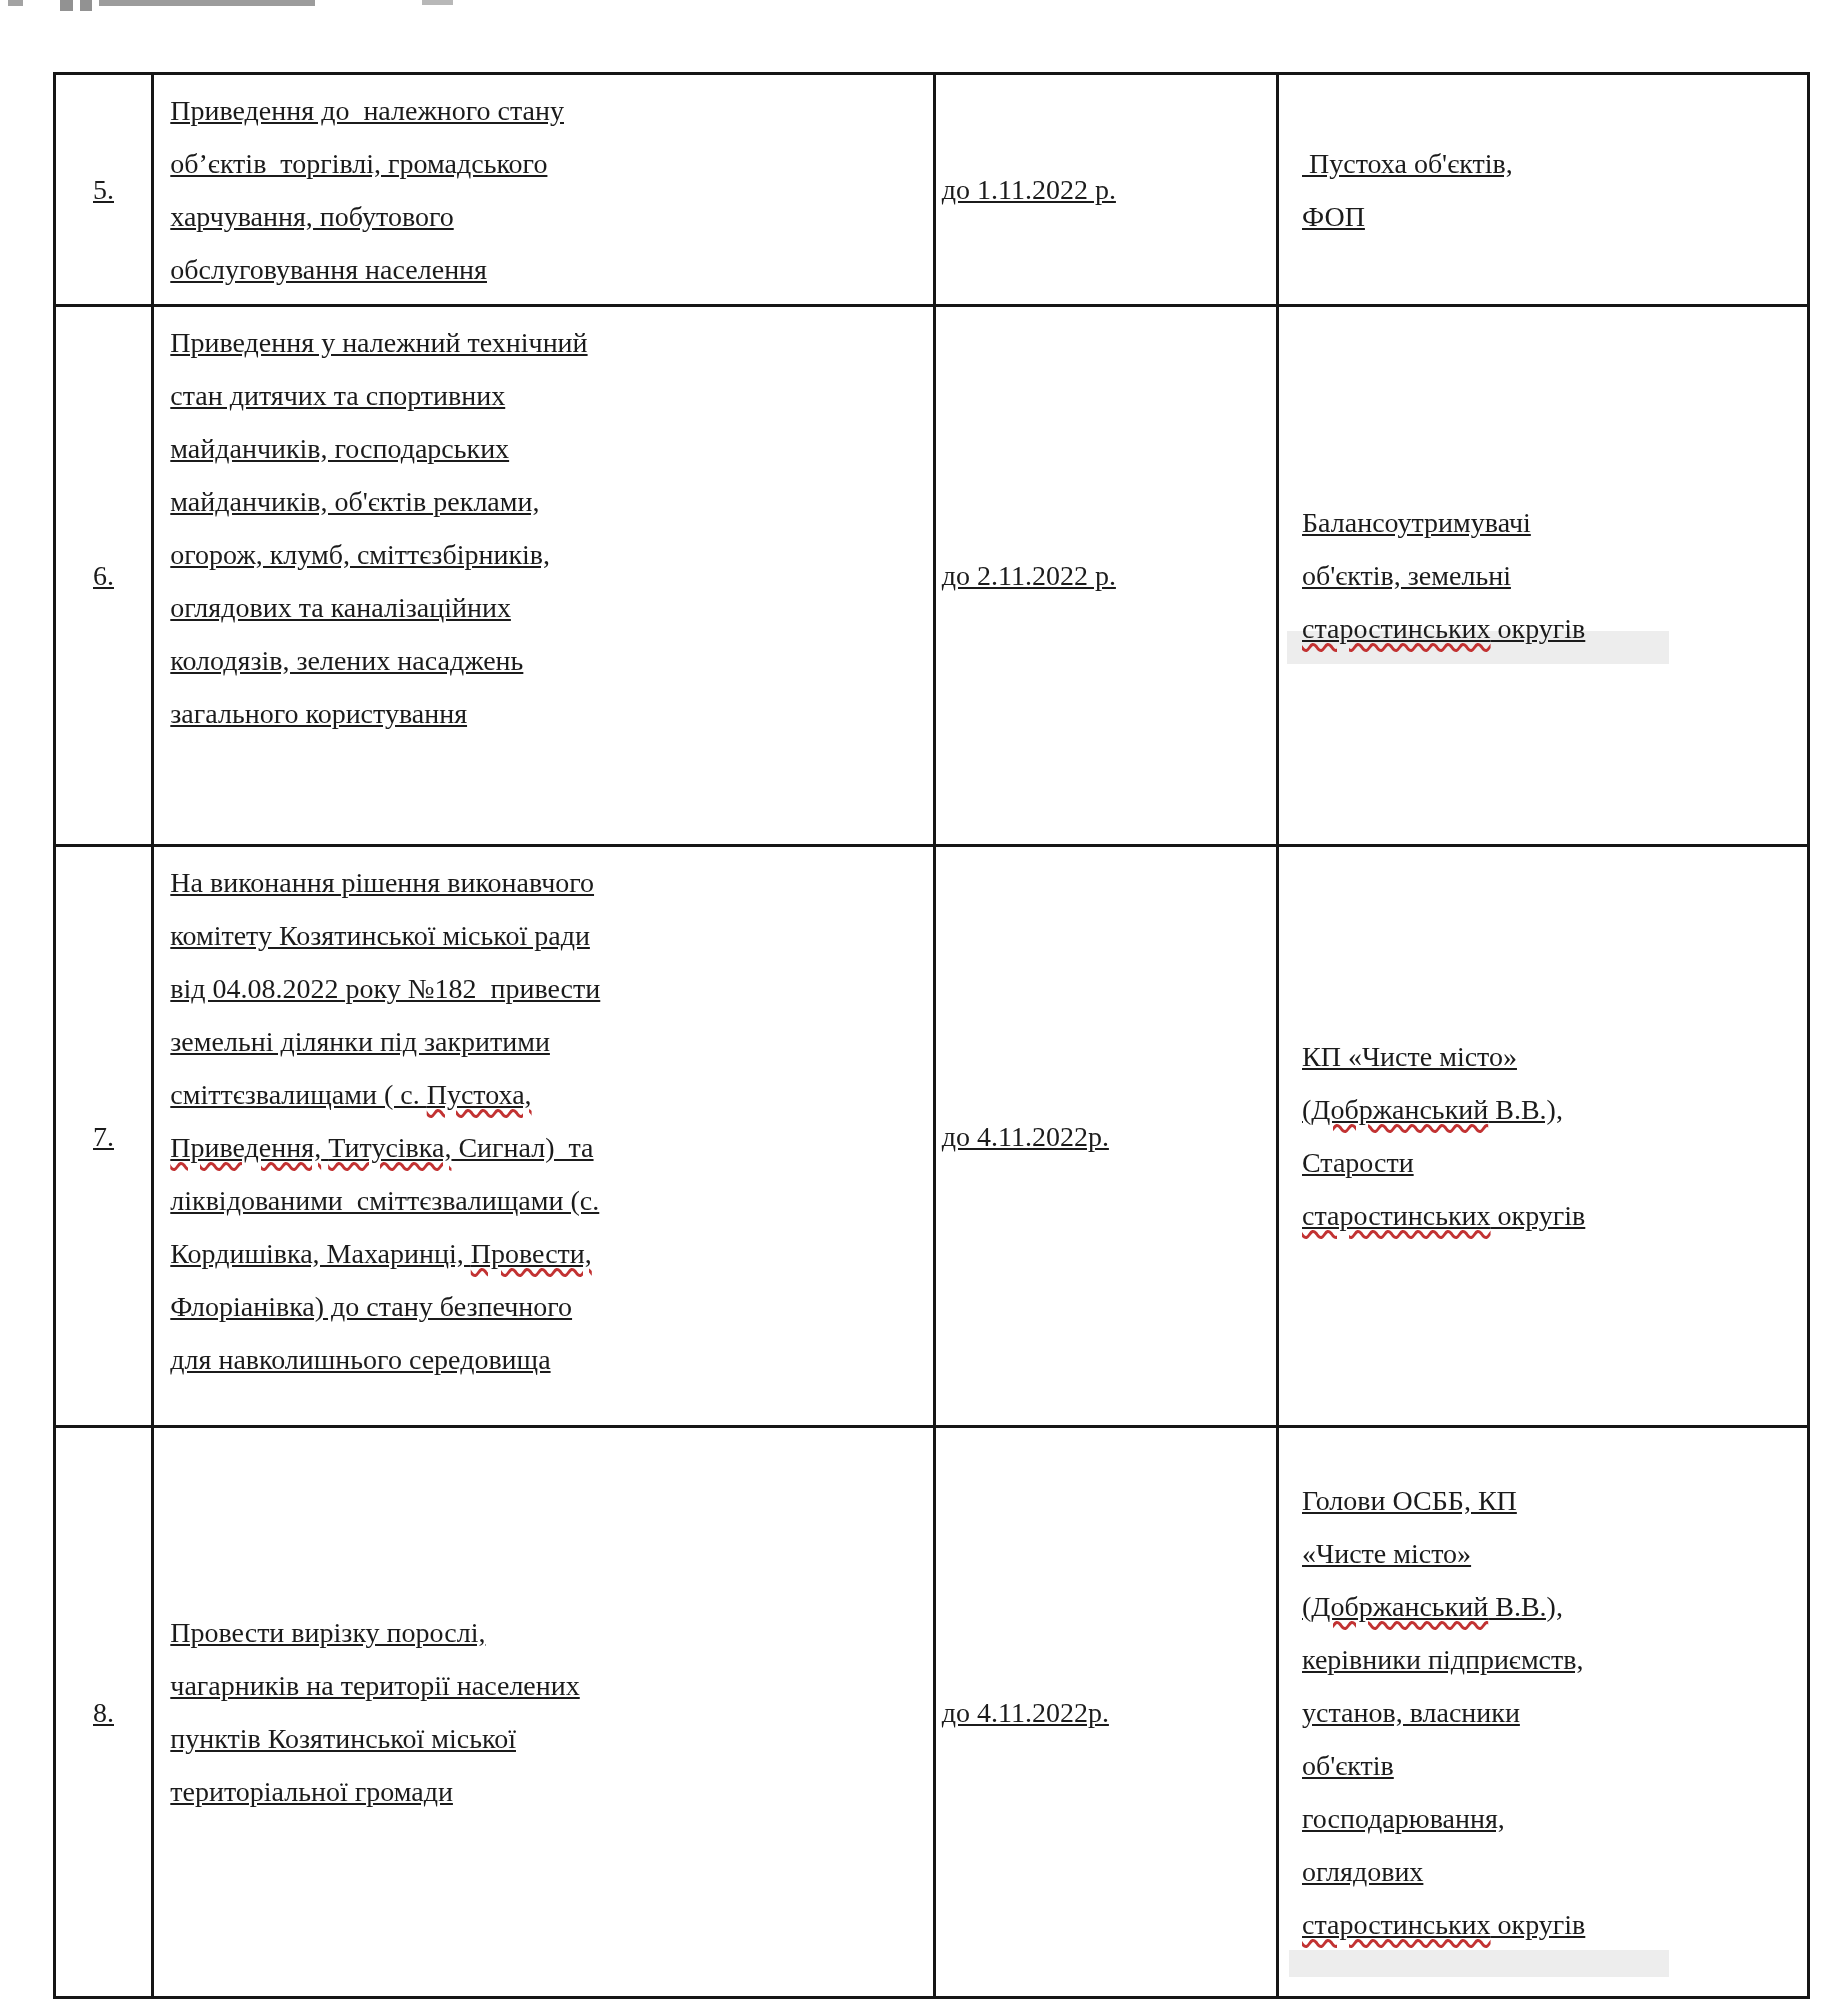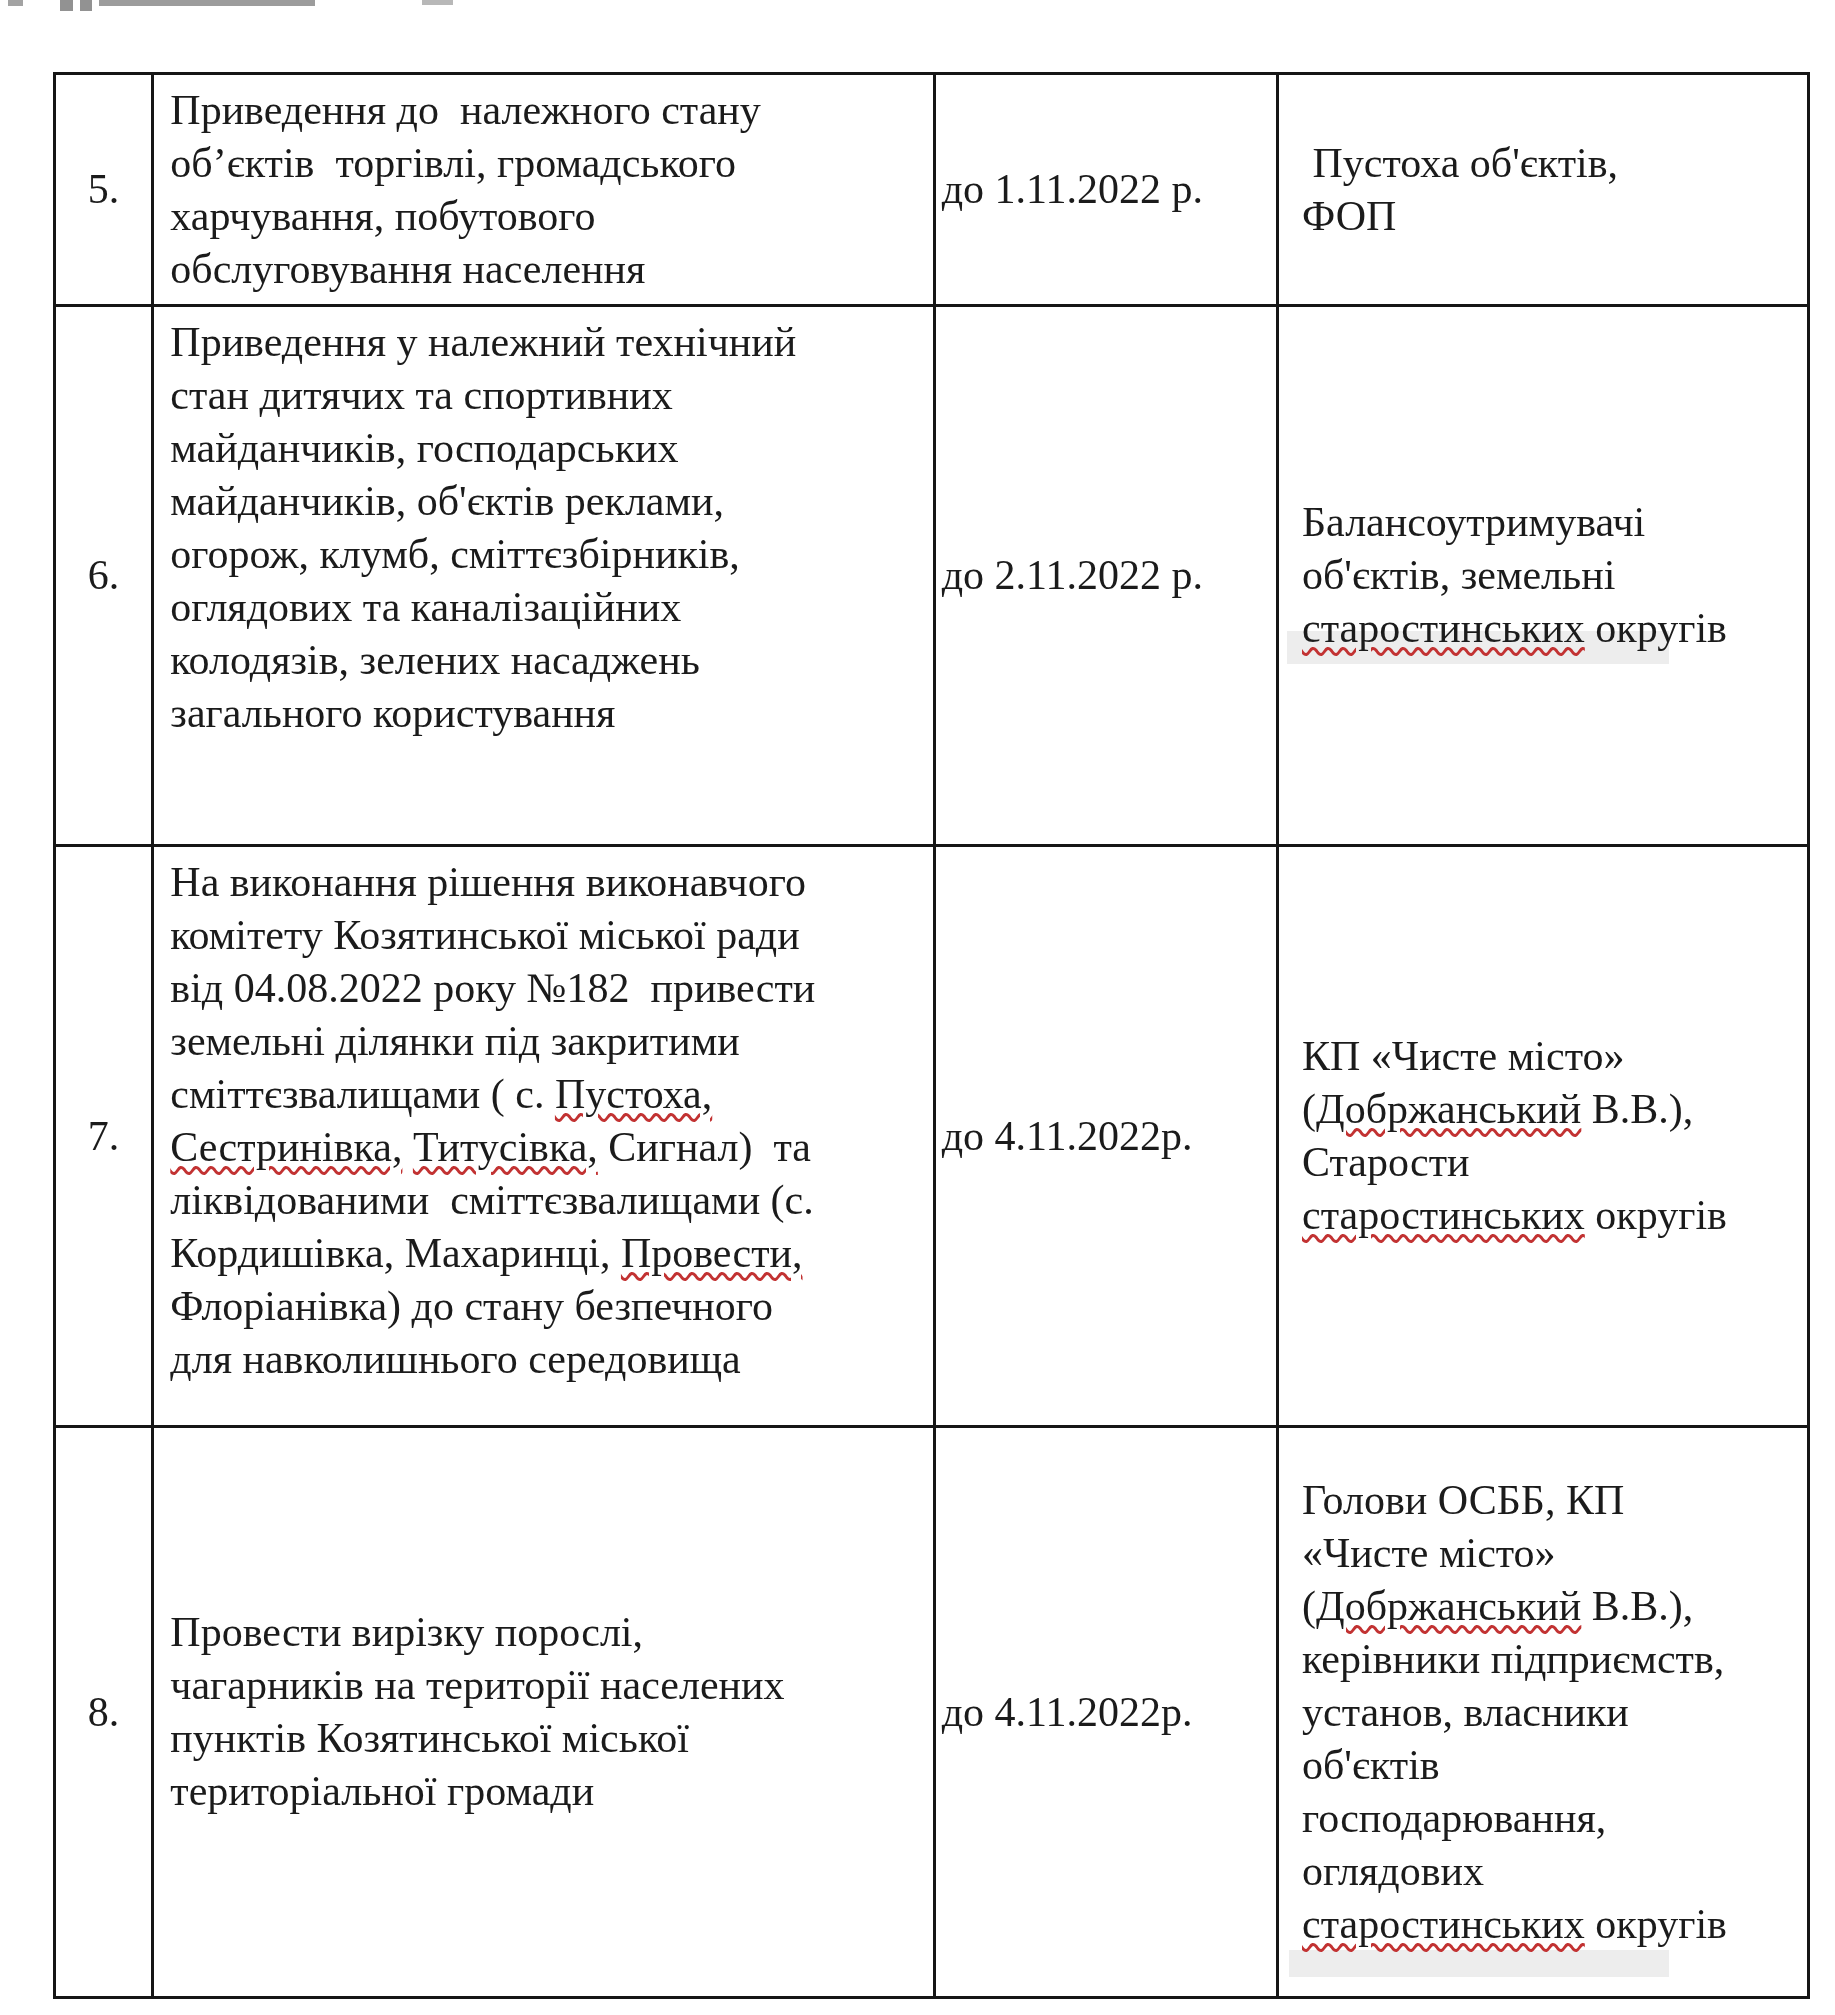"Приведення до належного стану" table.doc td { font-size: 42px -> 28px; text-decoration: none -> underline }
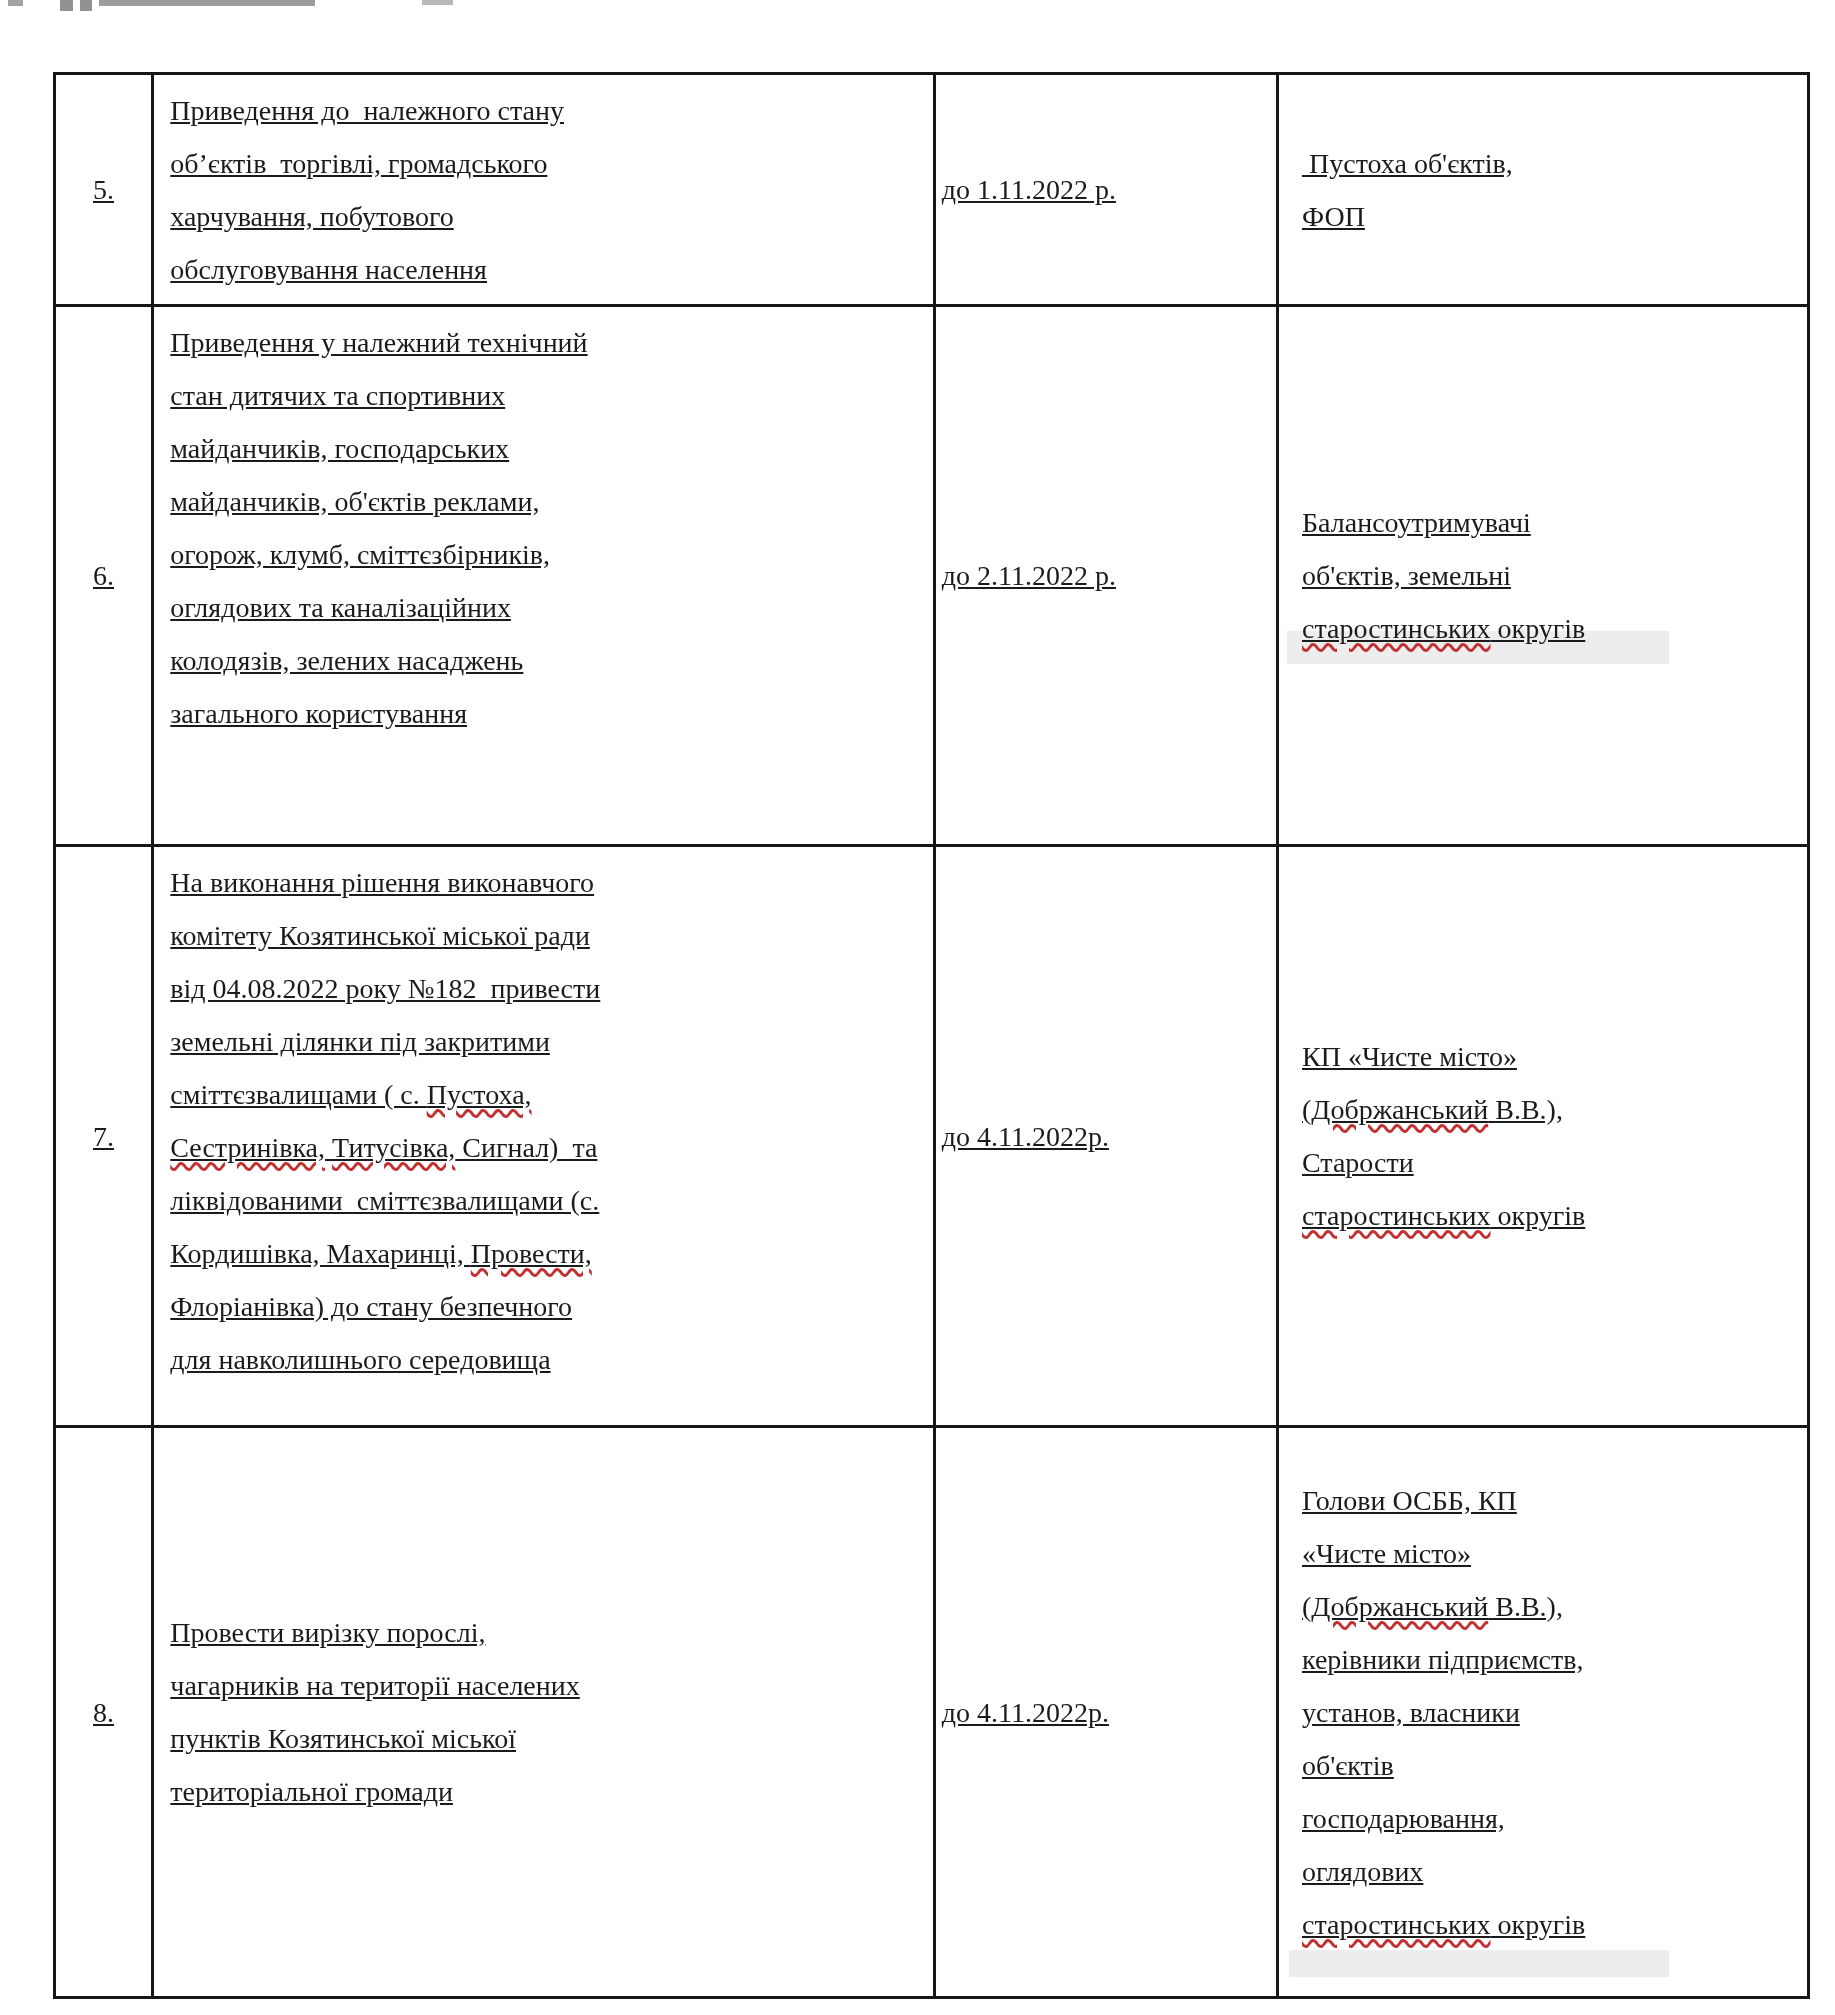"Сестринівка," span.misspell { text: Сестринівка -> Приведення }
